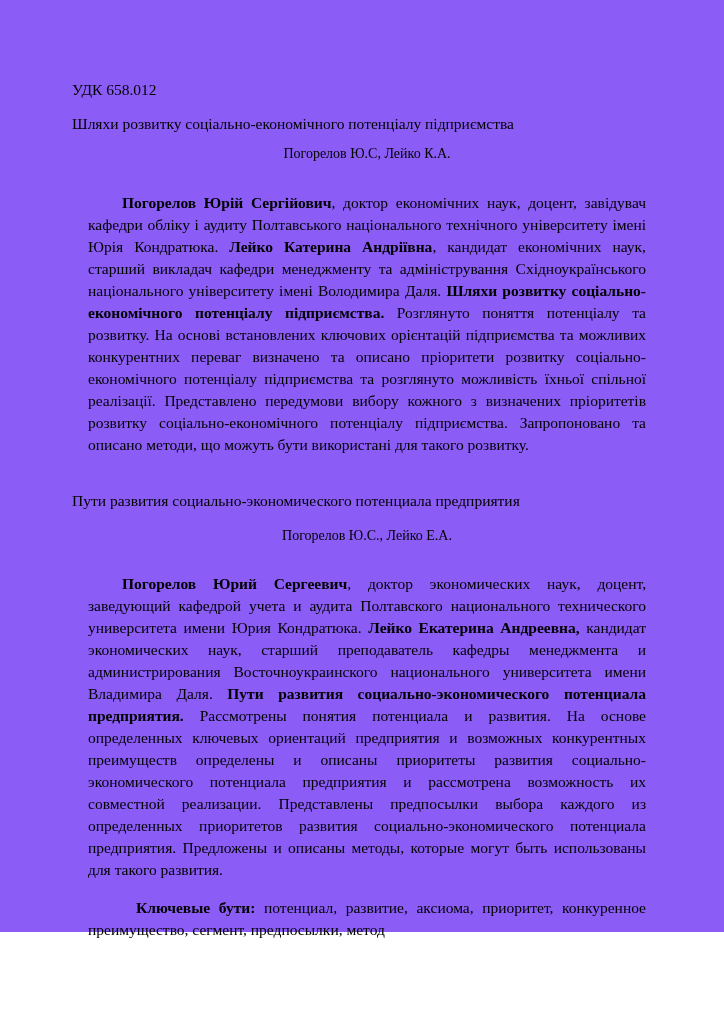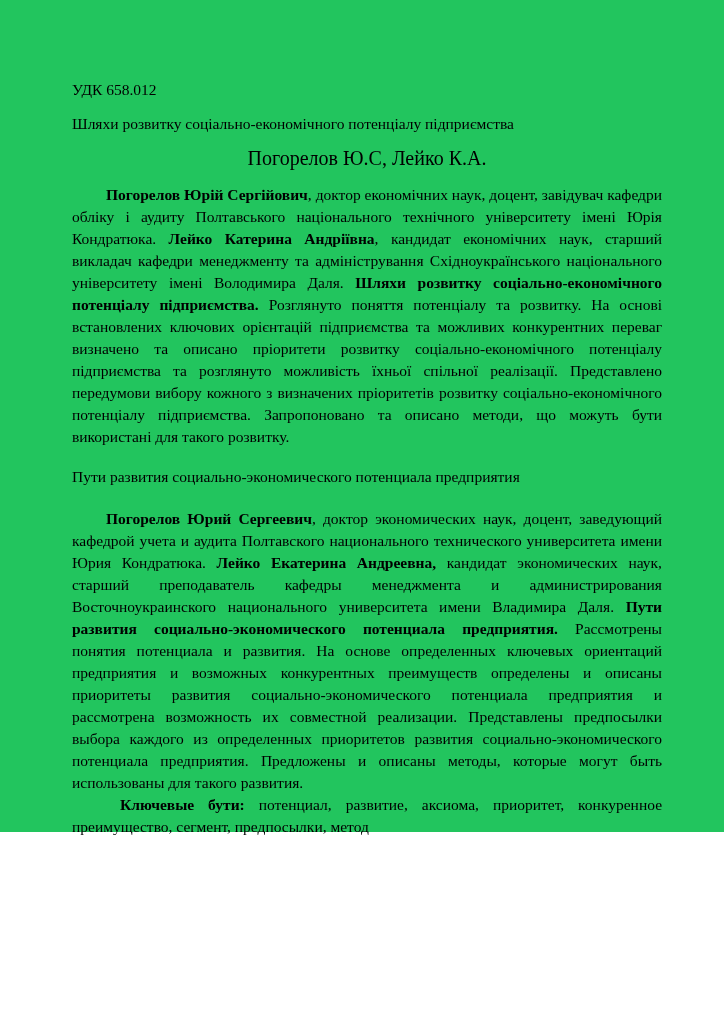"УДК 658.012" .page { background: #22c55e -> #8b5cf6; height: 832px -> 932px }
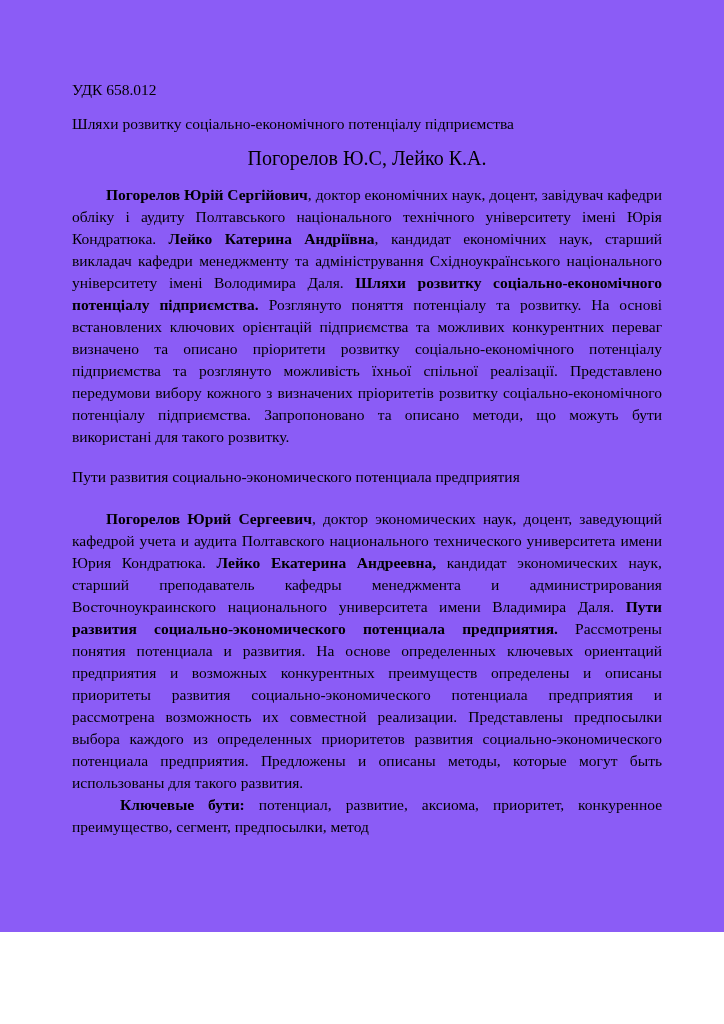"Погорелов Ю.С, Лейко К.А." .authors-line { font-size: 20px -> 14px }
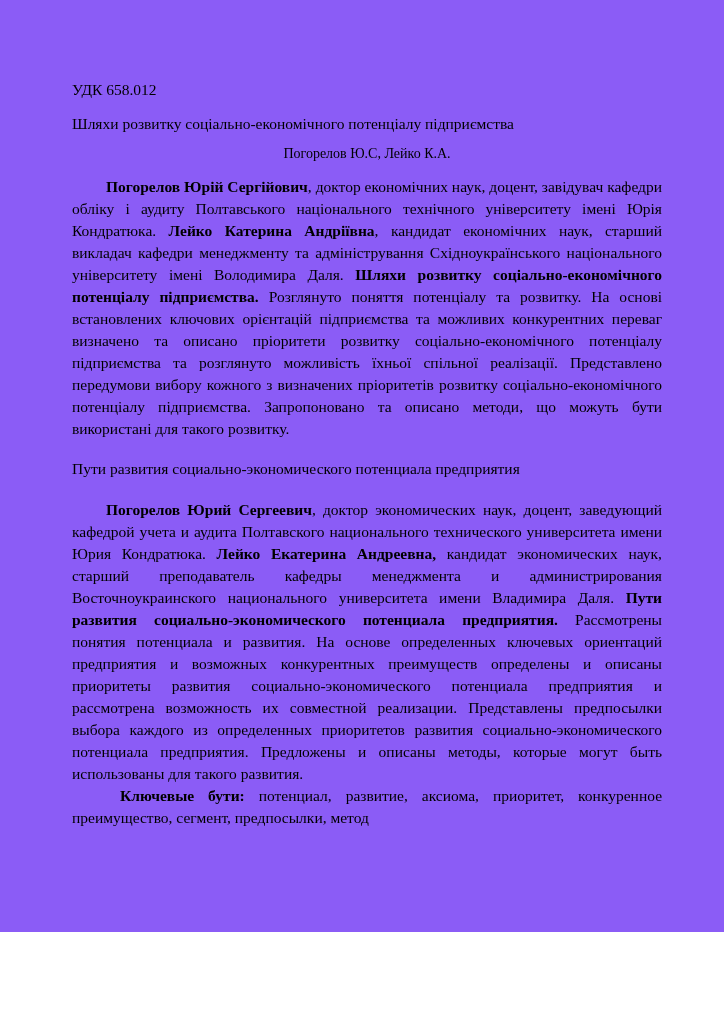"Погорелов Юрій Сергійович, доктор" p.body { margin: 0 -> 16px }
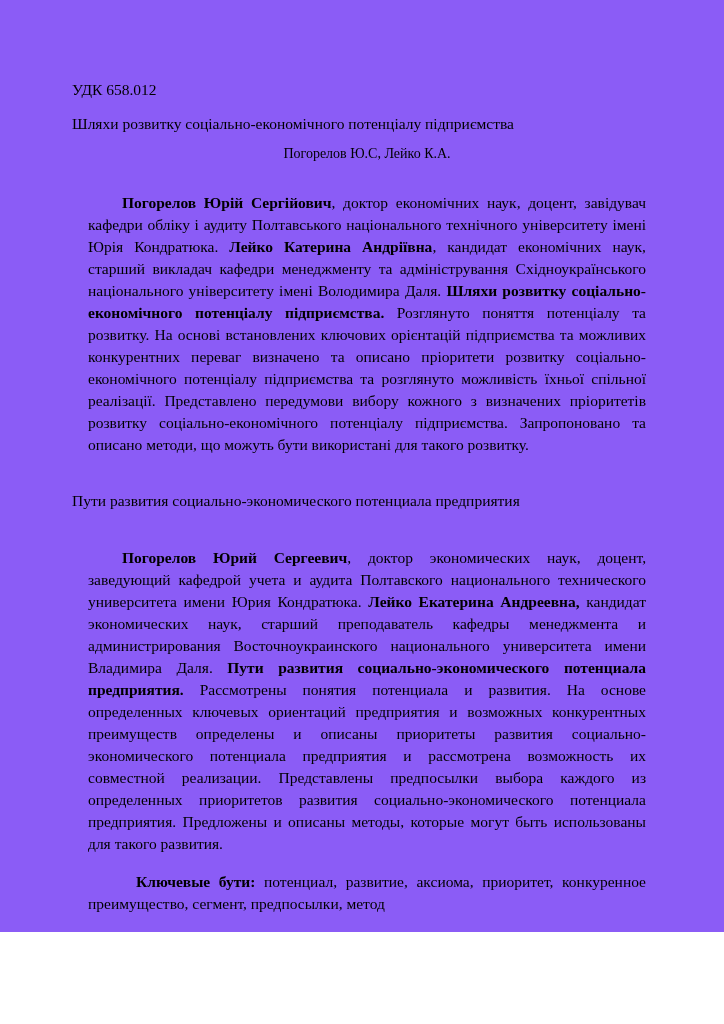"Погорелов Ю.С., Лейко Е.А." div.authors-line { html: none -> <div>Погорелов Ю.С., Лейко Е.А.</div> }
